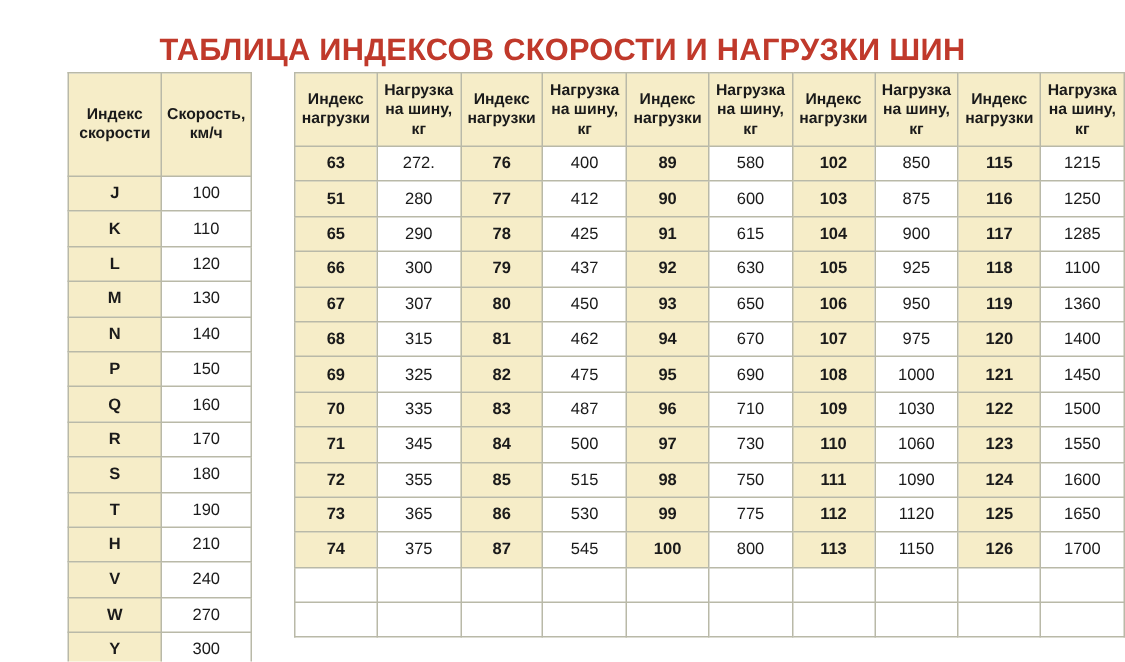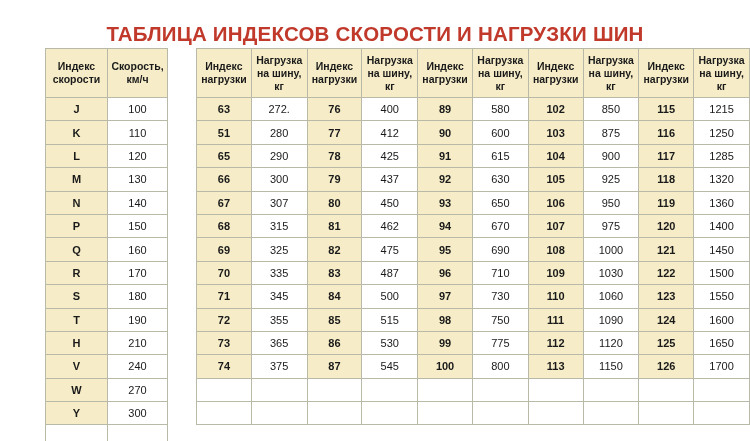"Индекс скорости" #speed-table thead td { padding: 2px 3px -> 12px 3px }
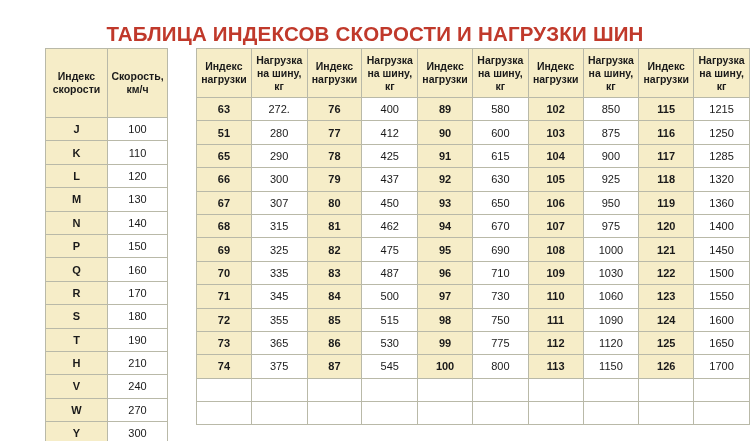"1320" td.val { text: 1320 -> 1100 }
